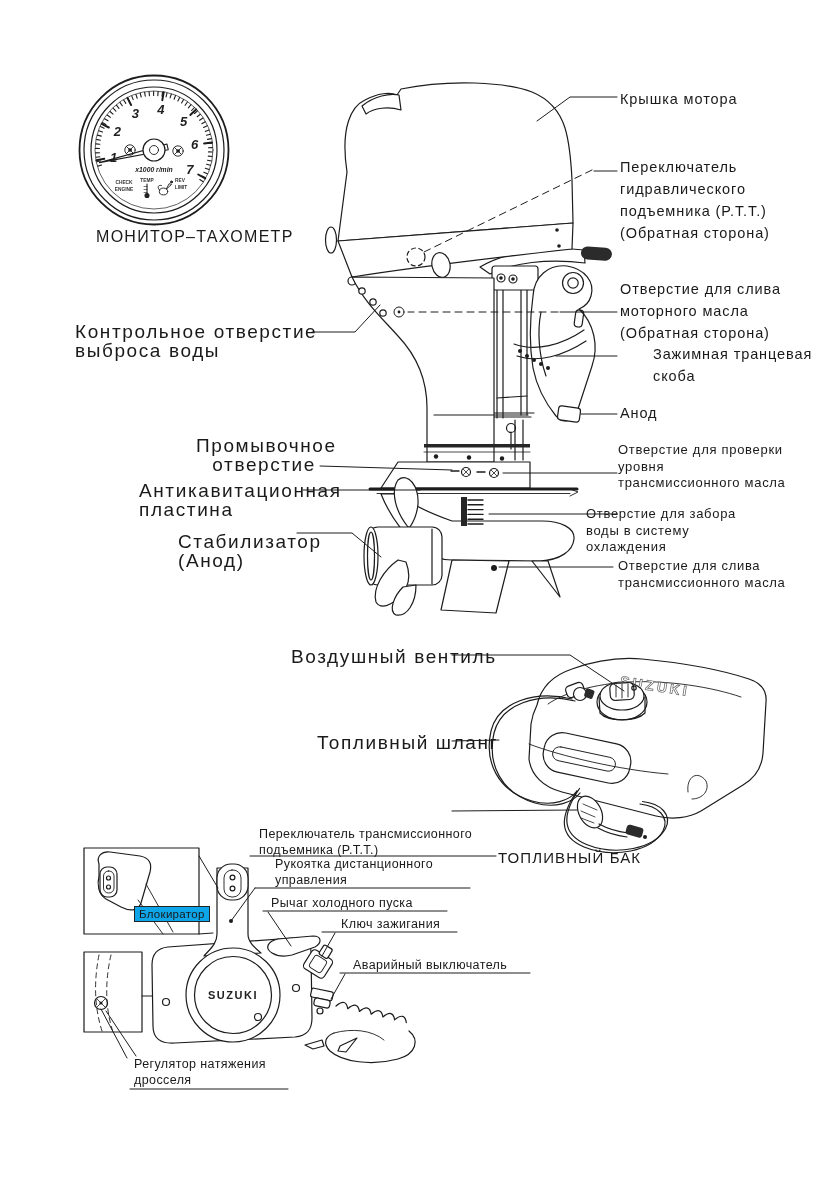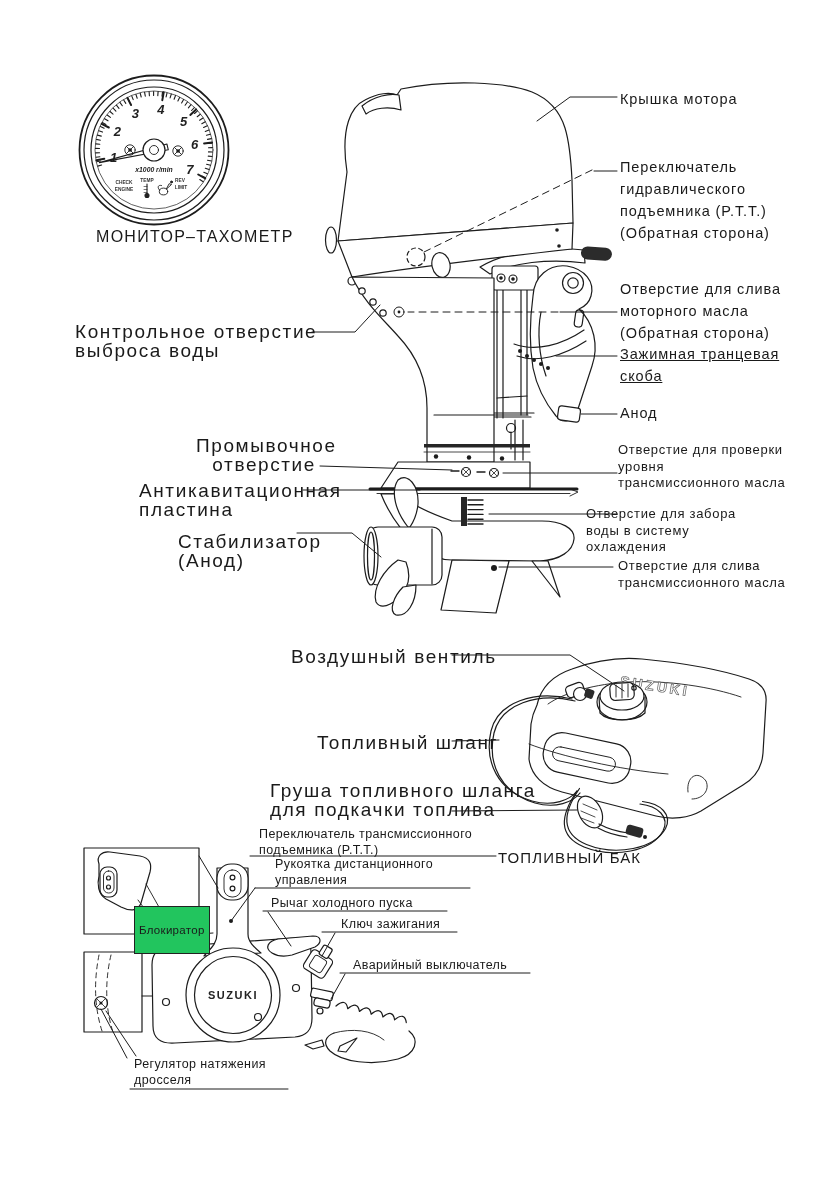"Зажимная транцевая" div.lbl { left: 620px -> 653px; text-decoration: underline -> none }
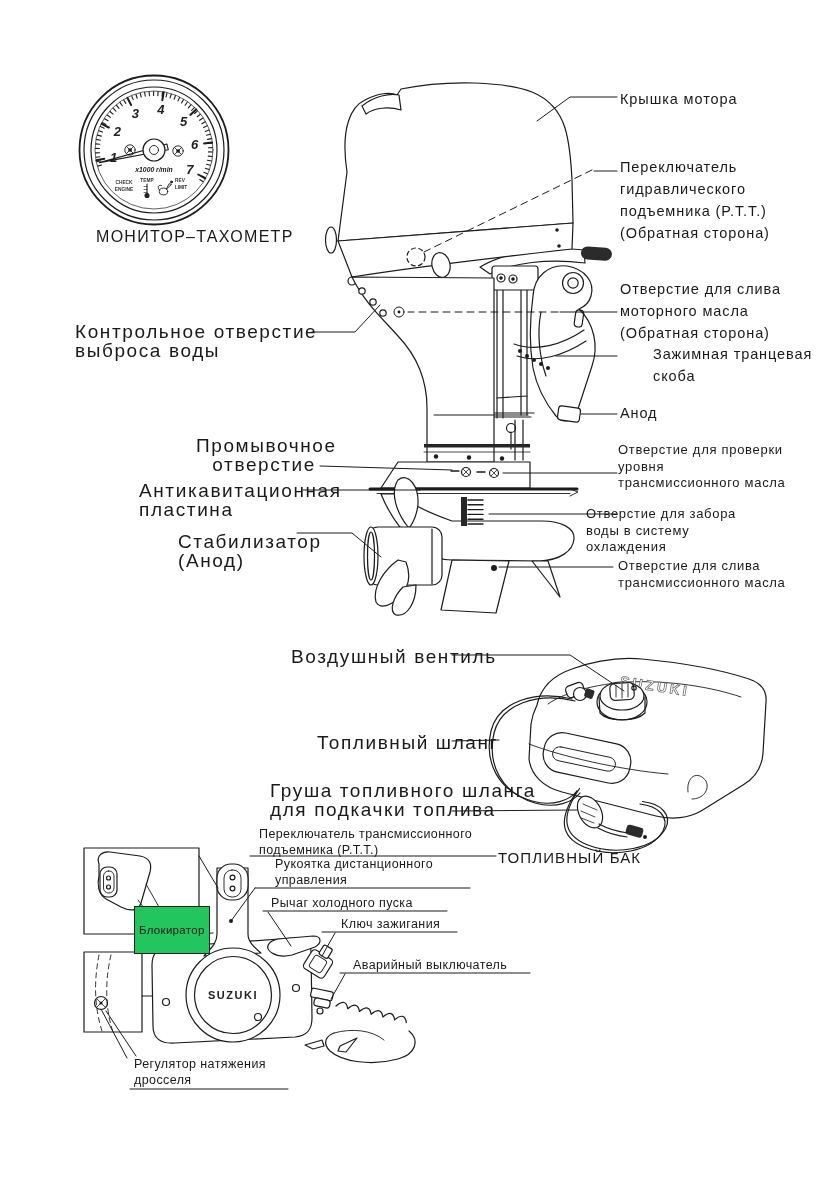"Груша топливного шланга" div.lbl { html: <div>Груша топливного шланга для подкачки топлива</div> -> none }
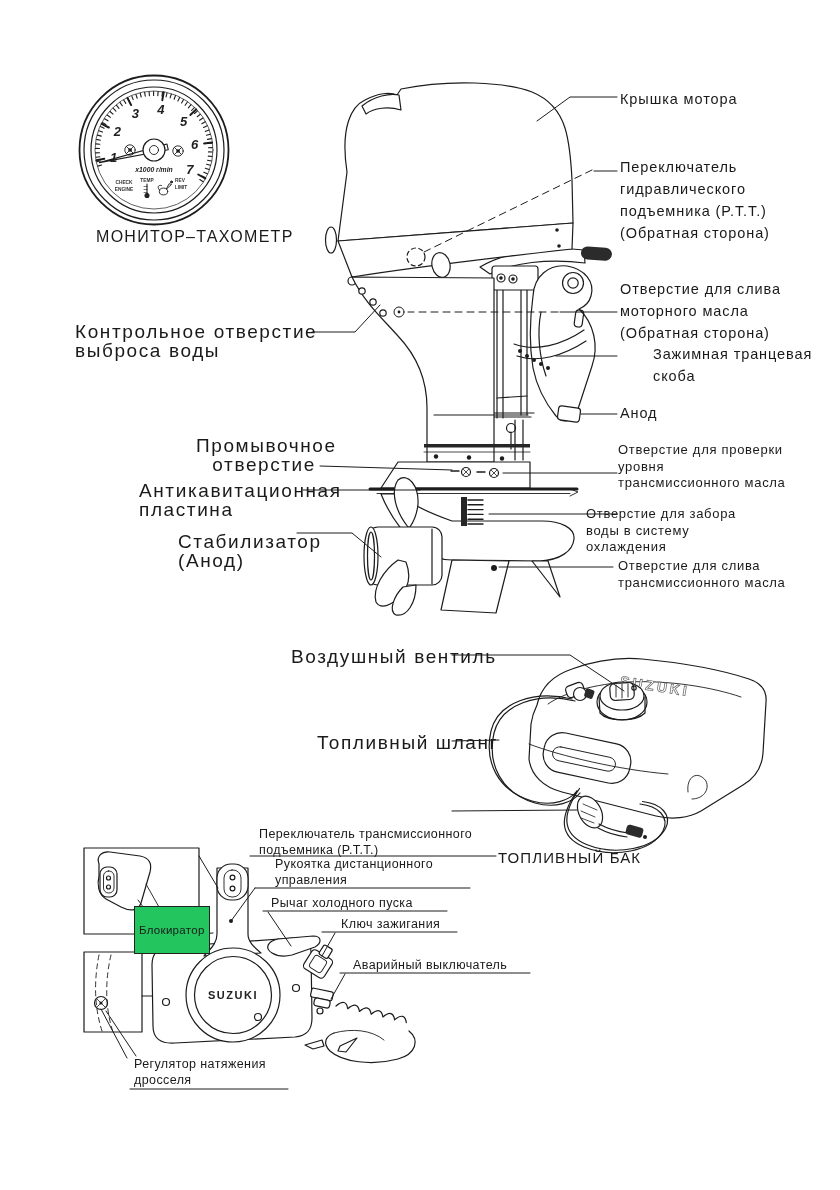"Блокиратор" .boxed { background: #22c55e -> #0ea5e9; padding: 17px 4px -> 1px 4px }
